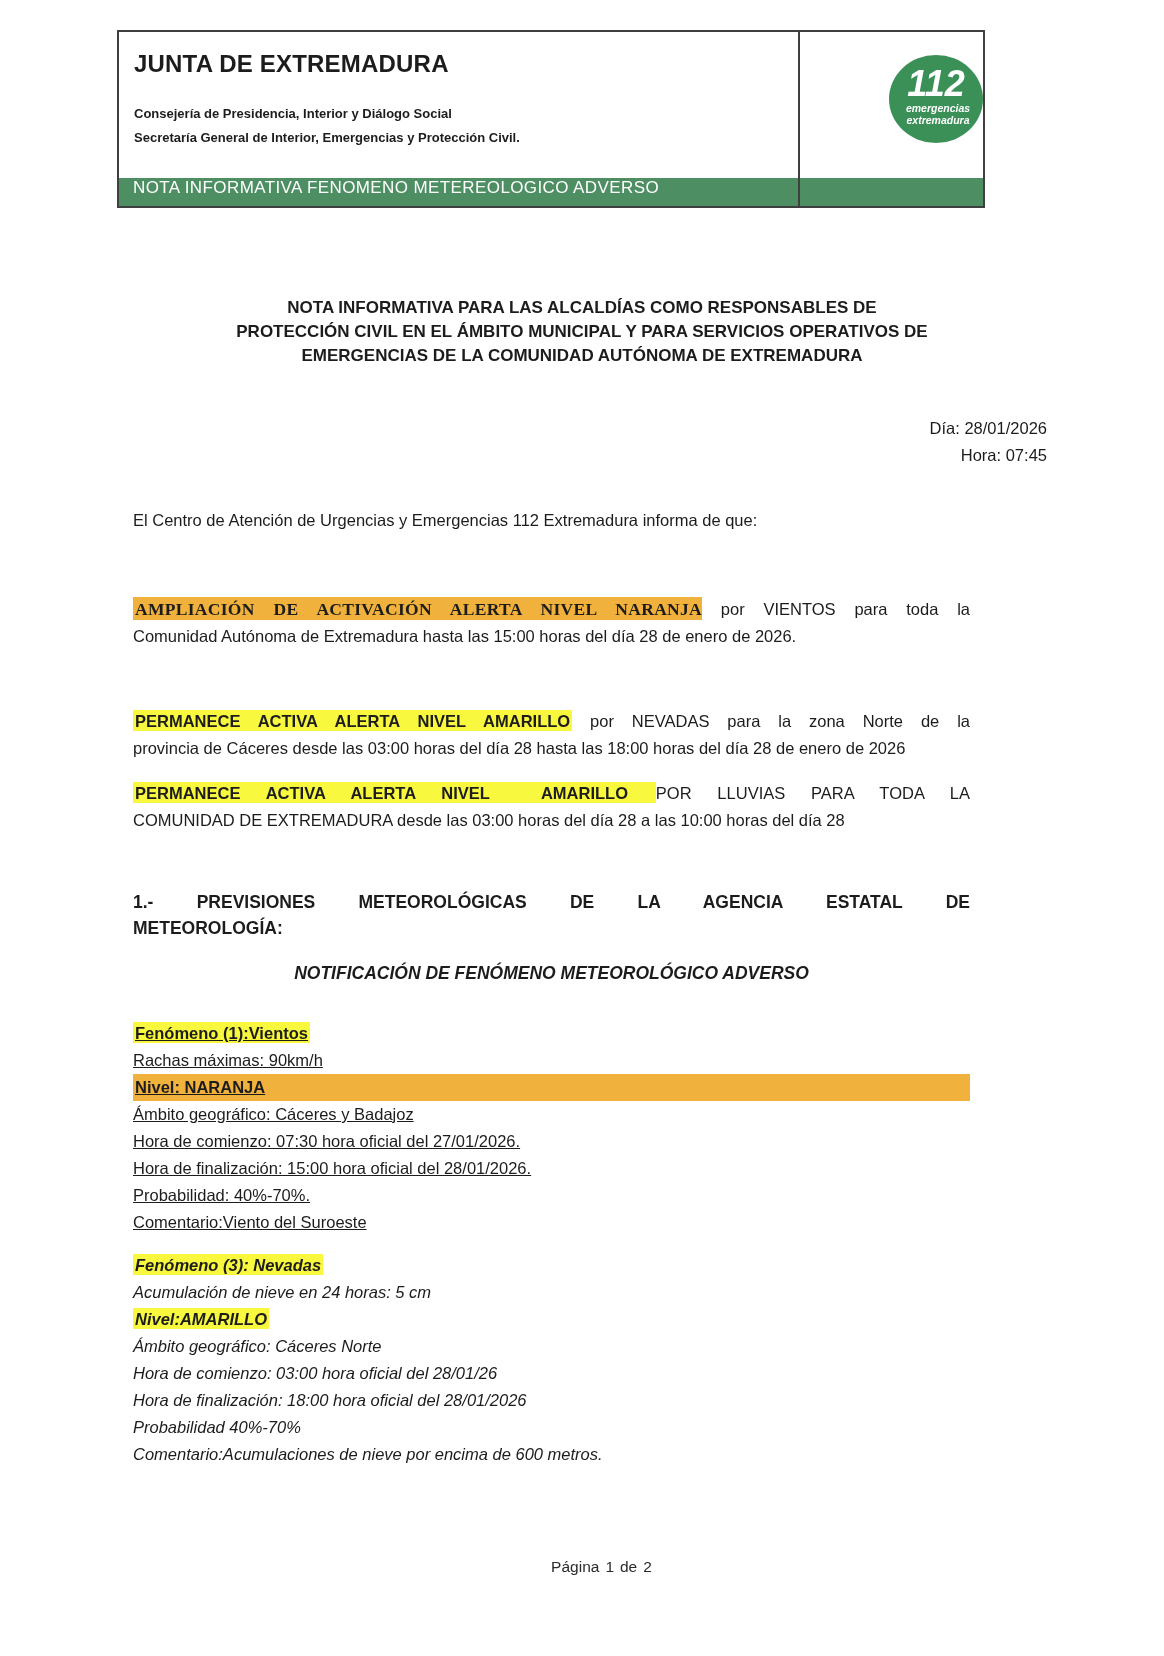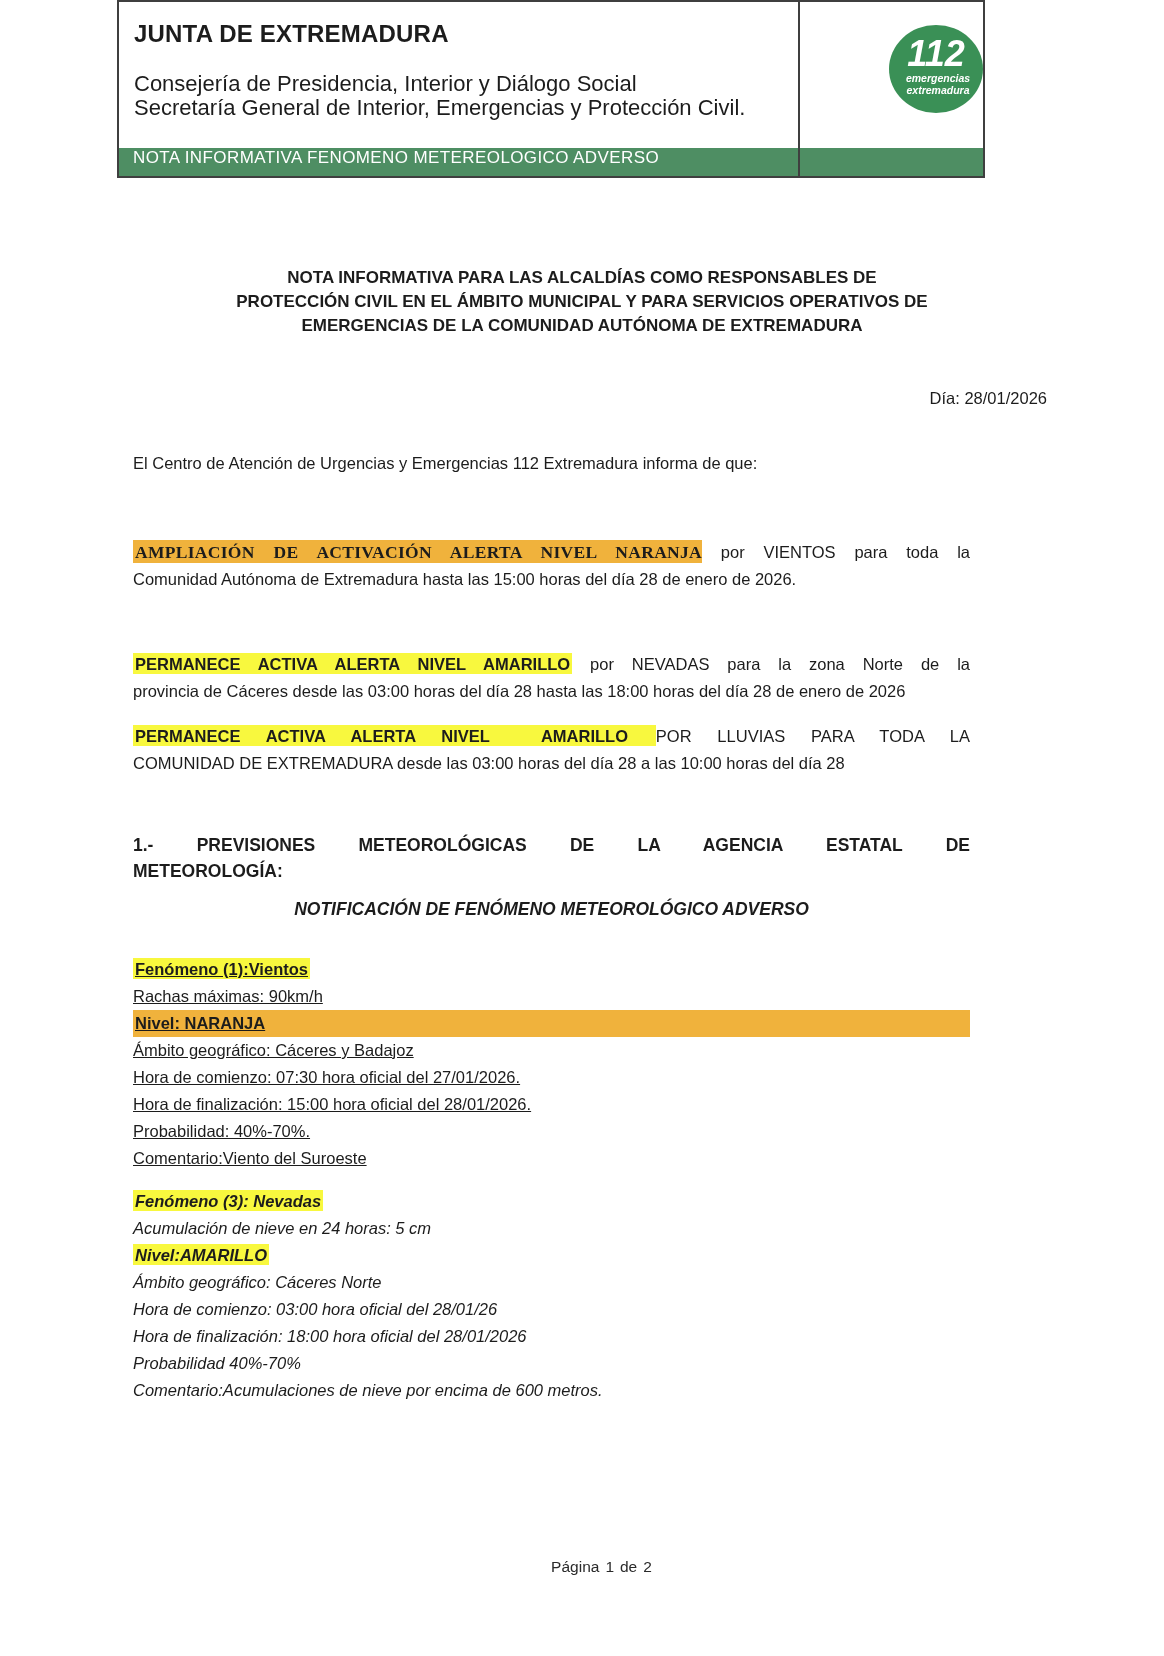"JUNTA DE EXTREMADURA" .content { padding-top: none -> 30px }
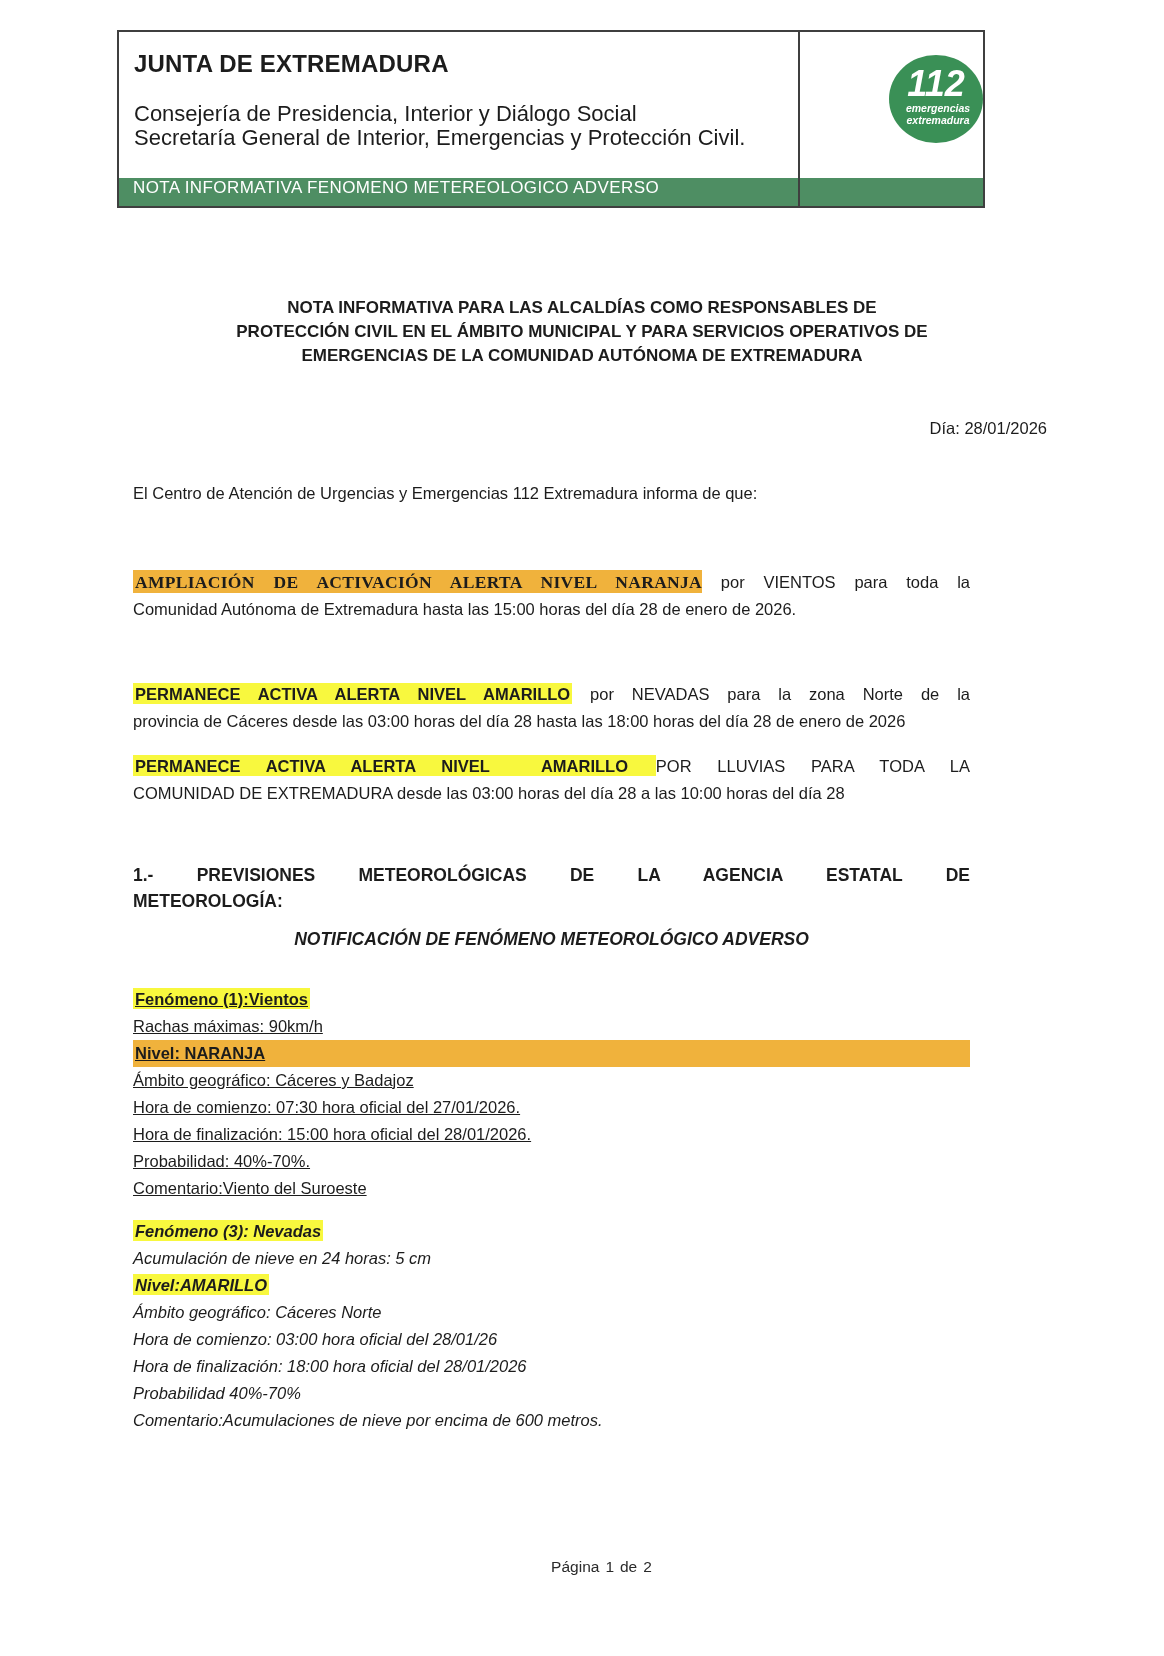"Consejería de Presidencia, Interior y" .dept { font-size: 22px -> 13px; font-weight: none -> bold }
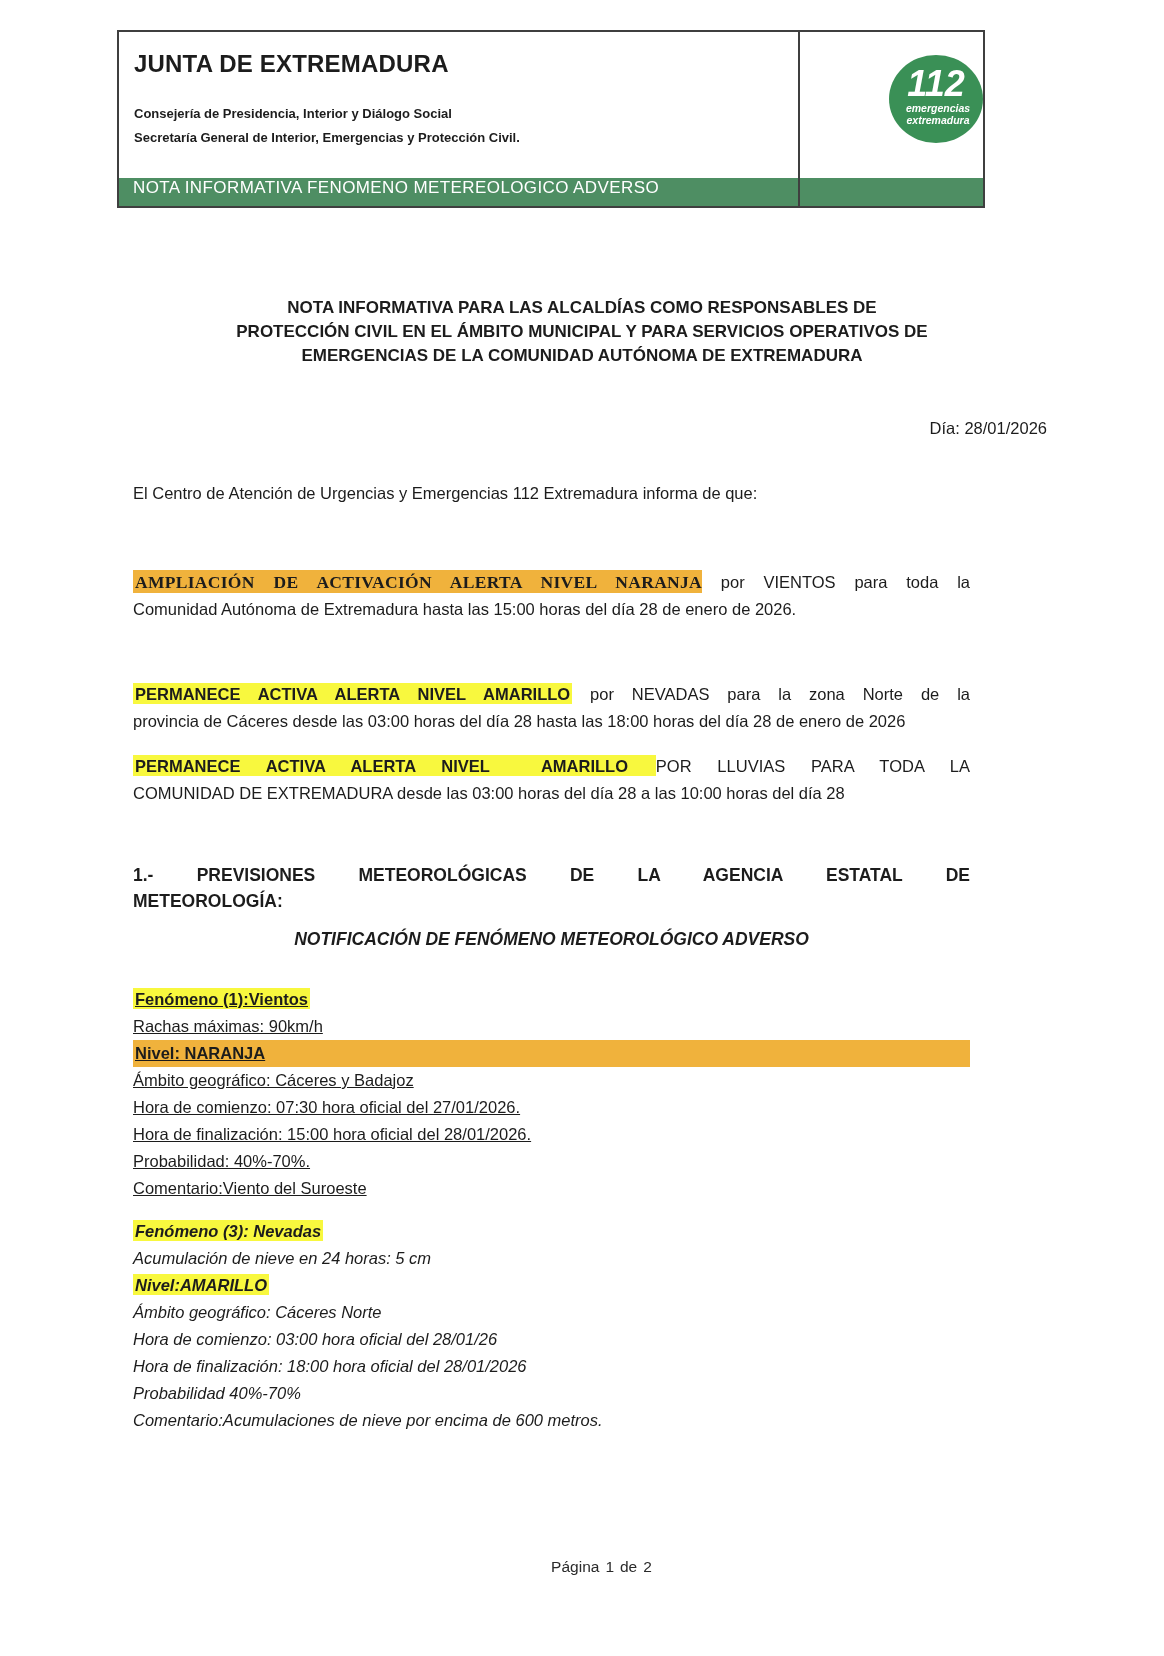"Hora: 07:45" div { html: none -> <div>Hora: 07:45</div> }
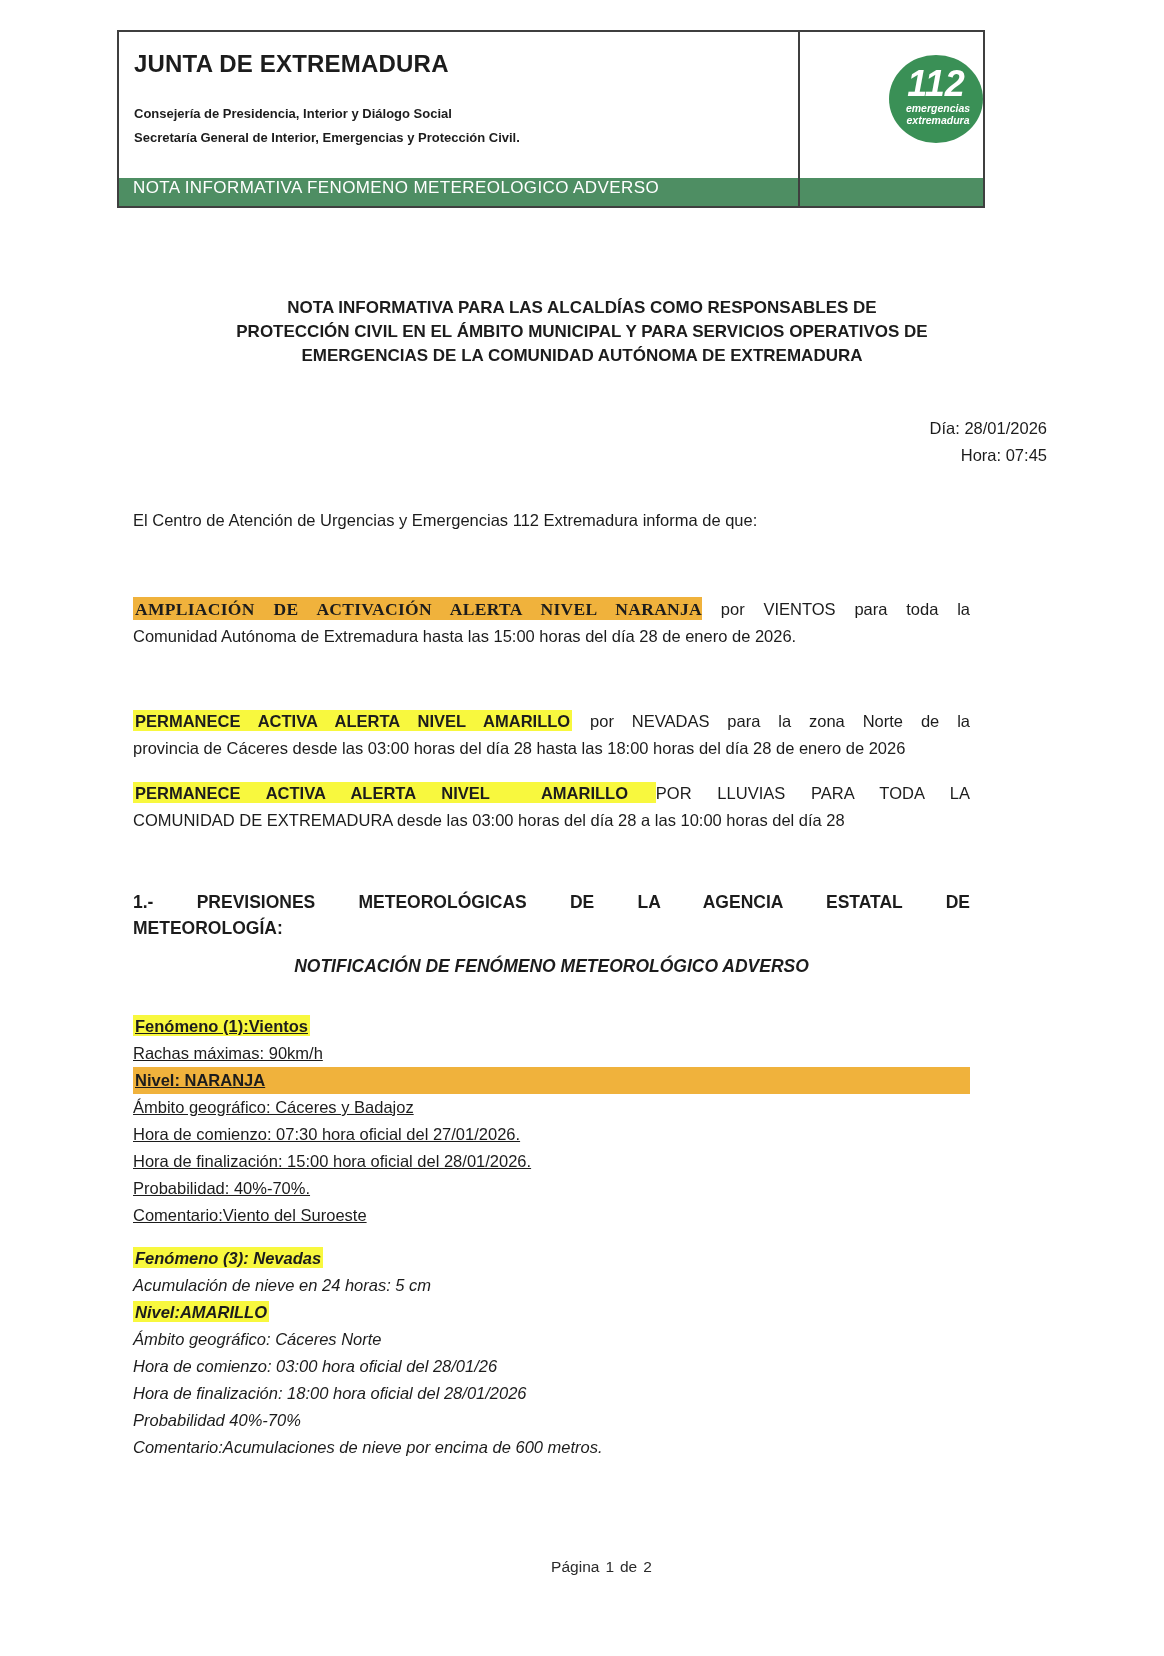"NOTIFICACIÓN DE FENÓMENO METEOROLÓGICO" .sub-heading { margin-top: 15px -> 22px }
